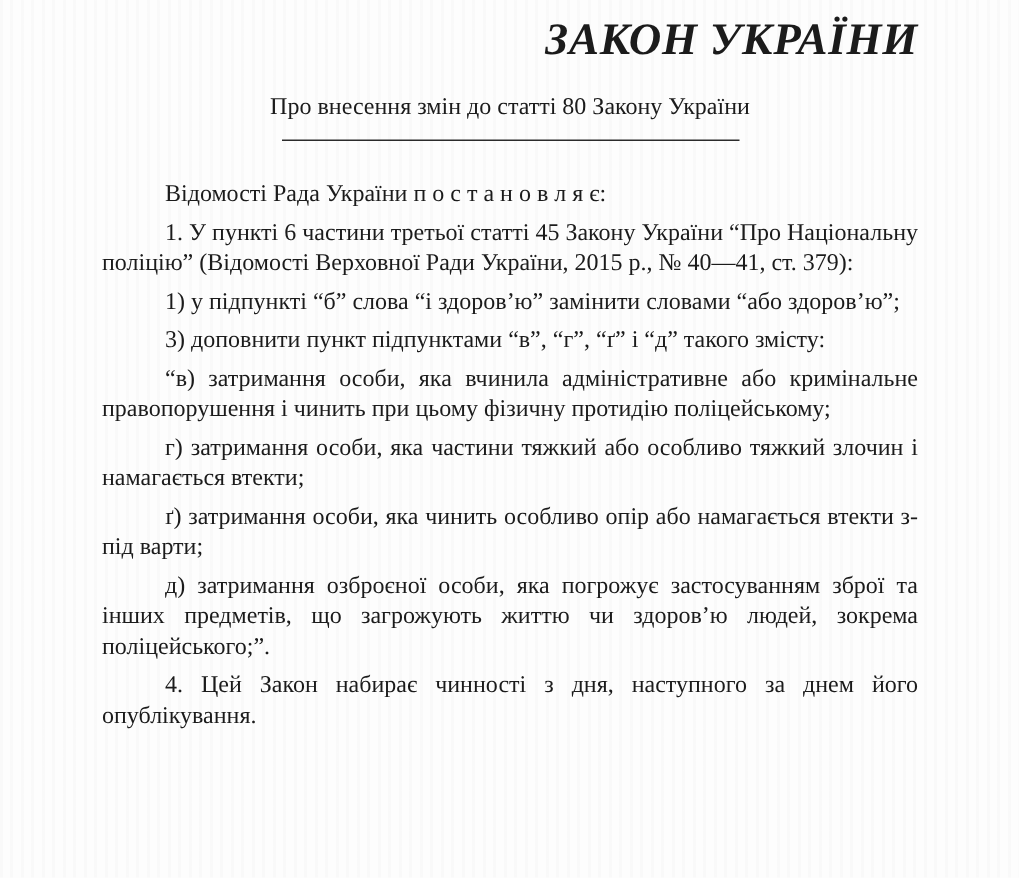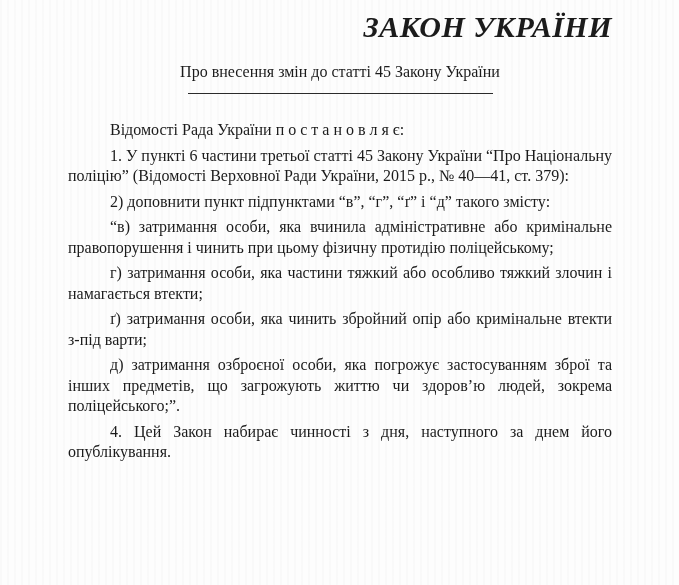"Про внесення змін до статті" div { text: 45 -> 80 }
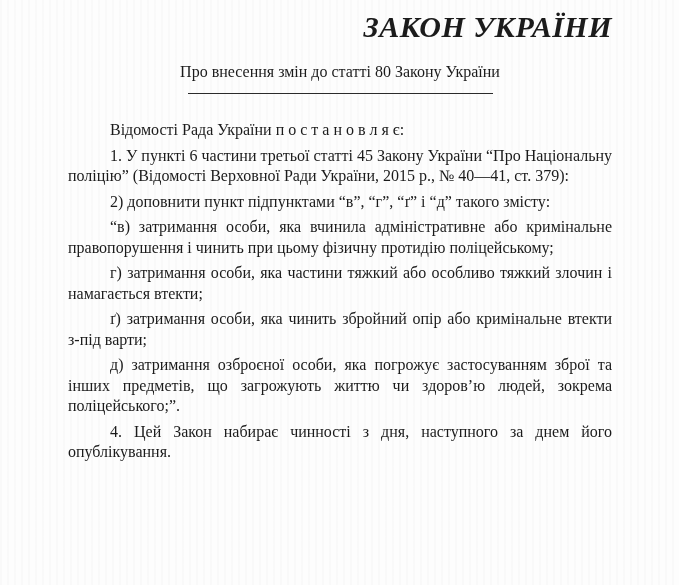"1) у підпункті “б” слова" p { html: none -> <p>1) у підпункті “б” слова “і здоров’ю” замінити словами “або здоров’ю”;</p> }
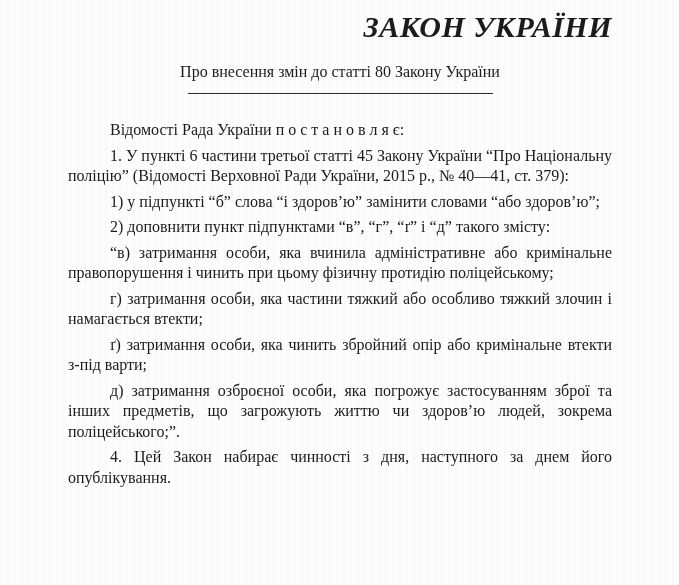"2) доповнити пункт підпунктами “в”," p { text: 2 -> 3 }
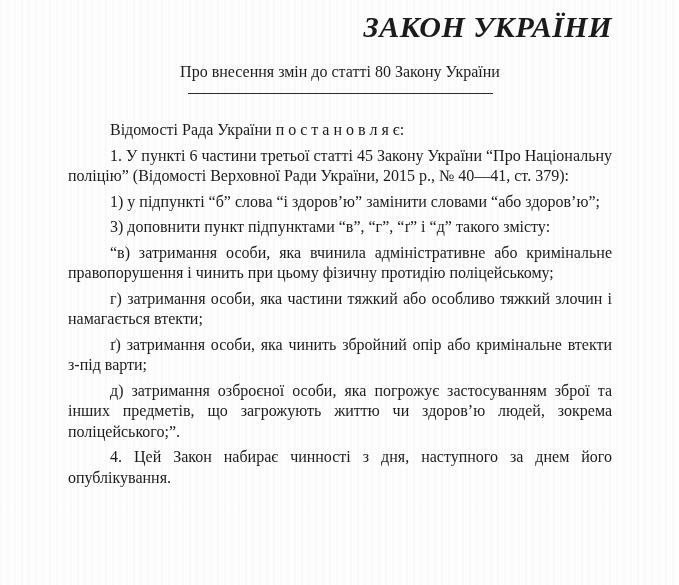"ґ) затримання особи, яка чинить" p { text: збройний опір або кримінальне -> особливо опір або намагається }
